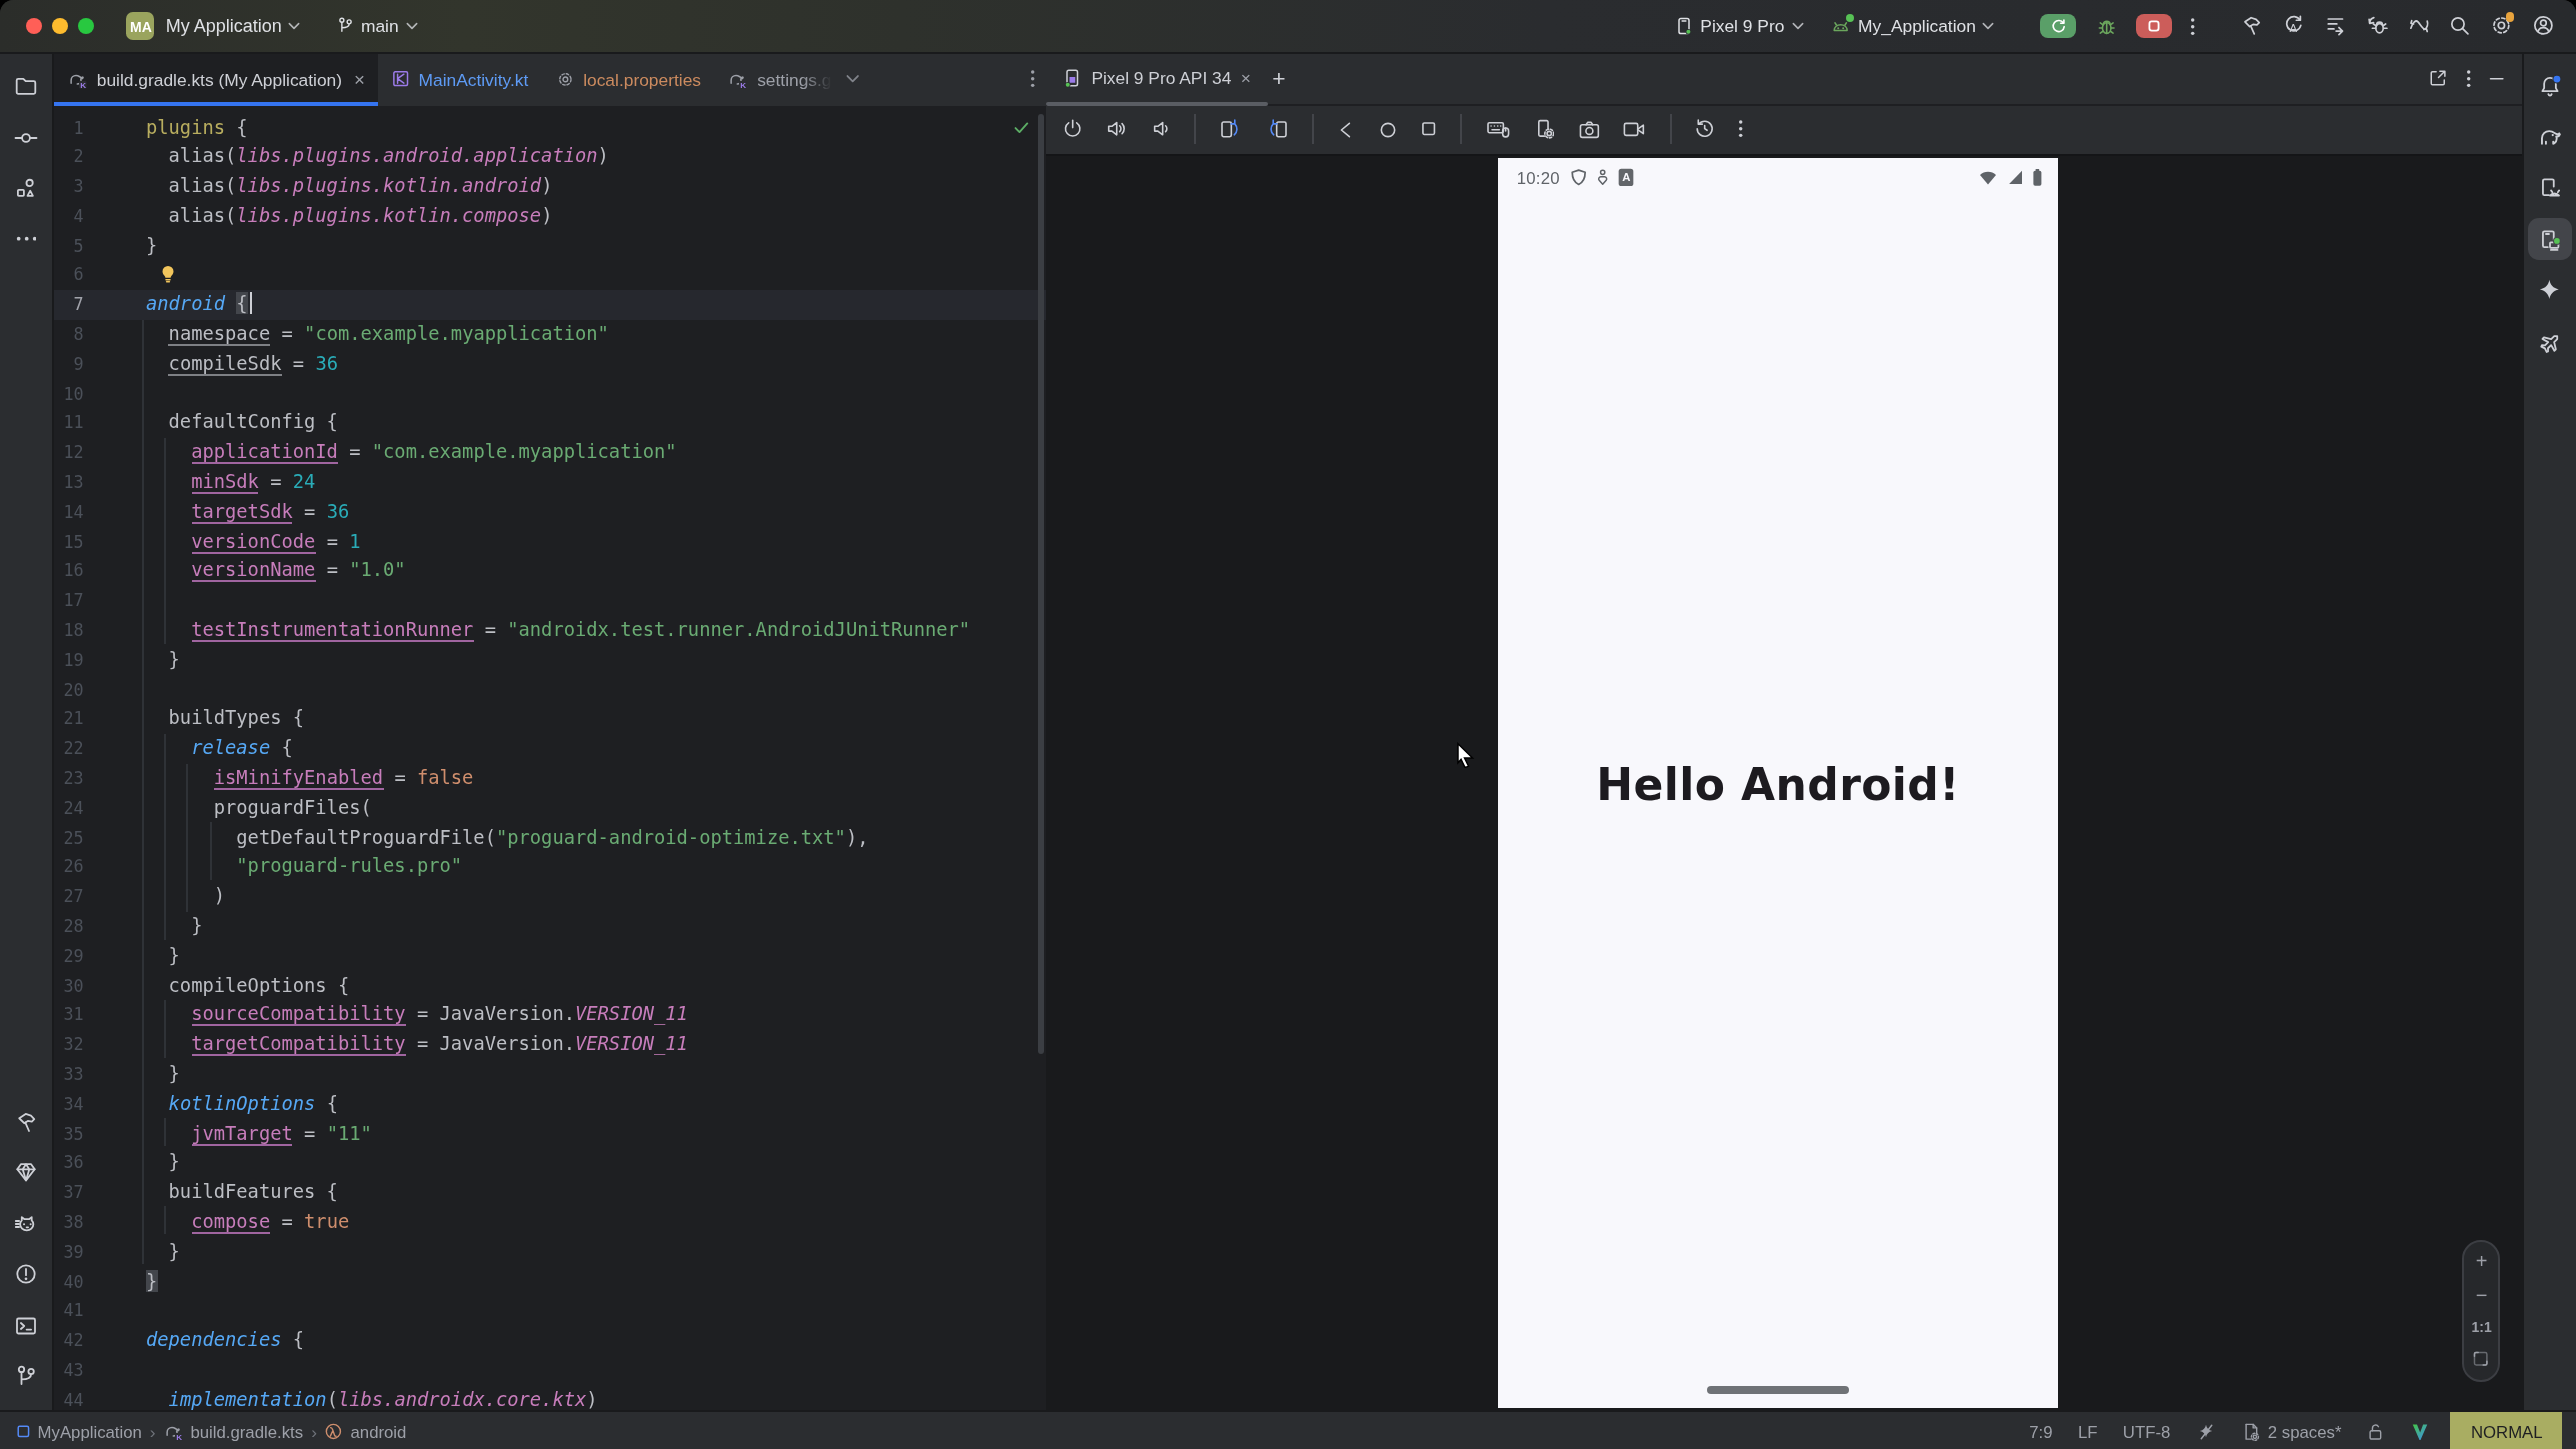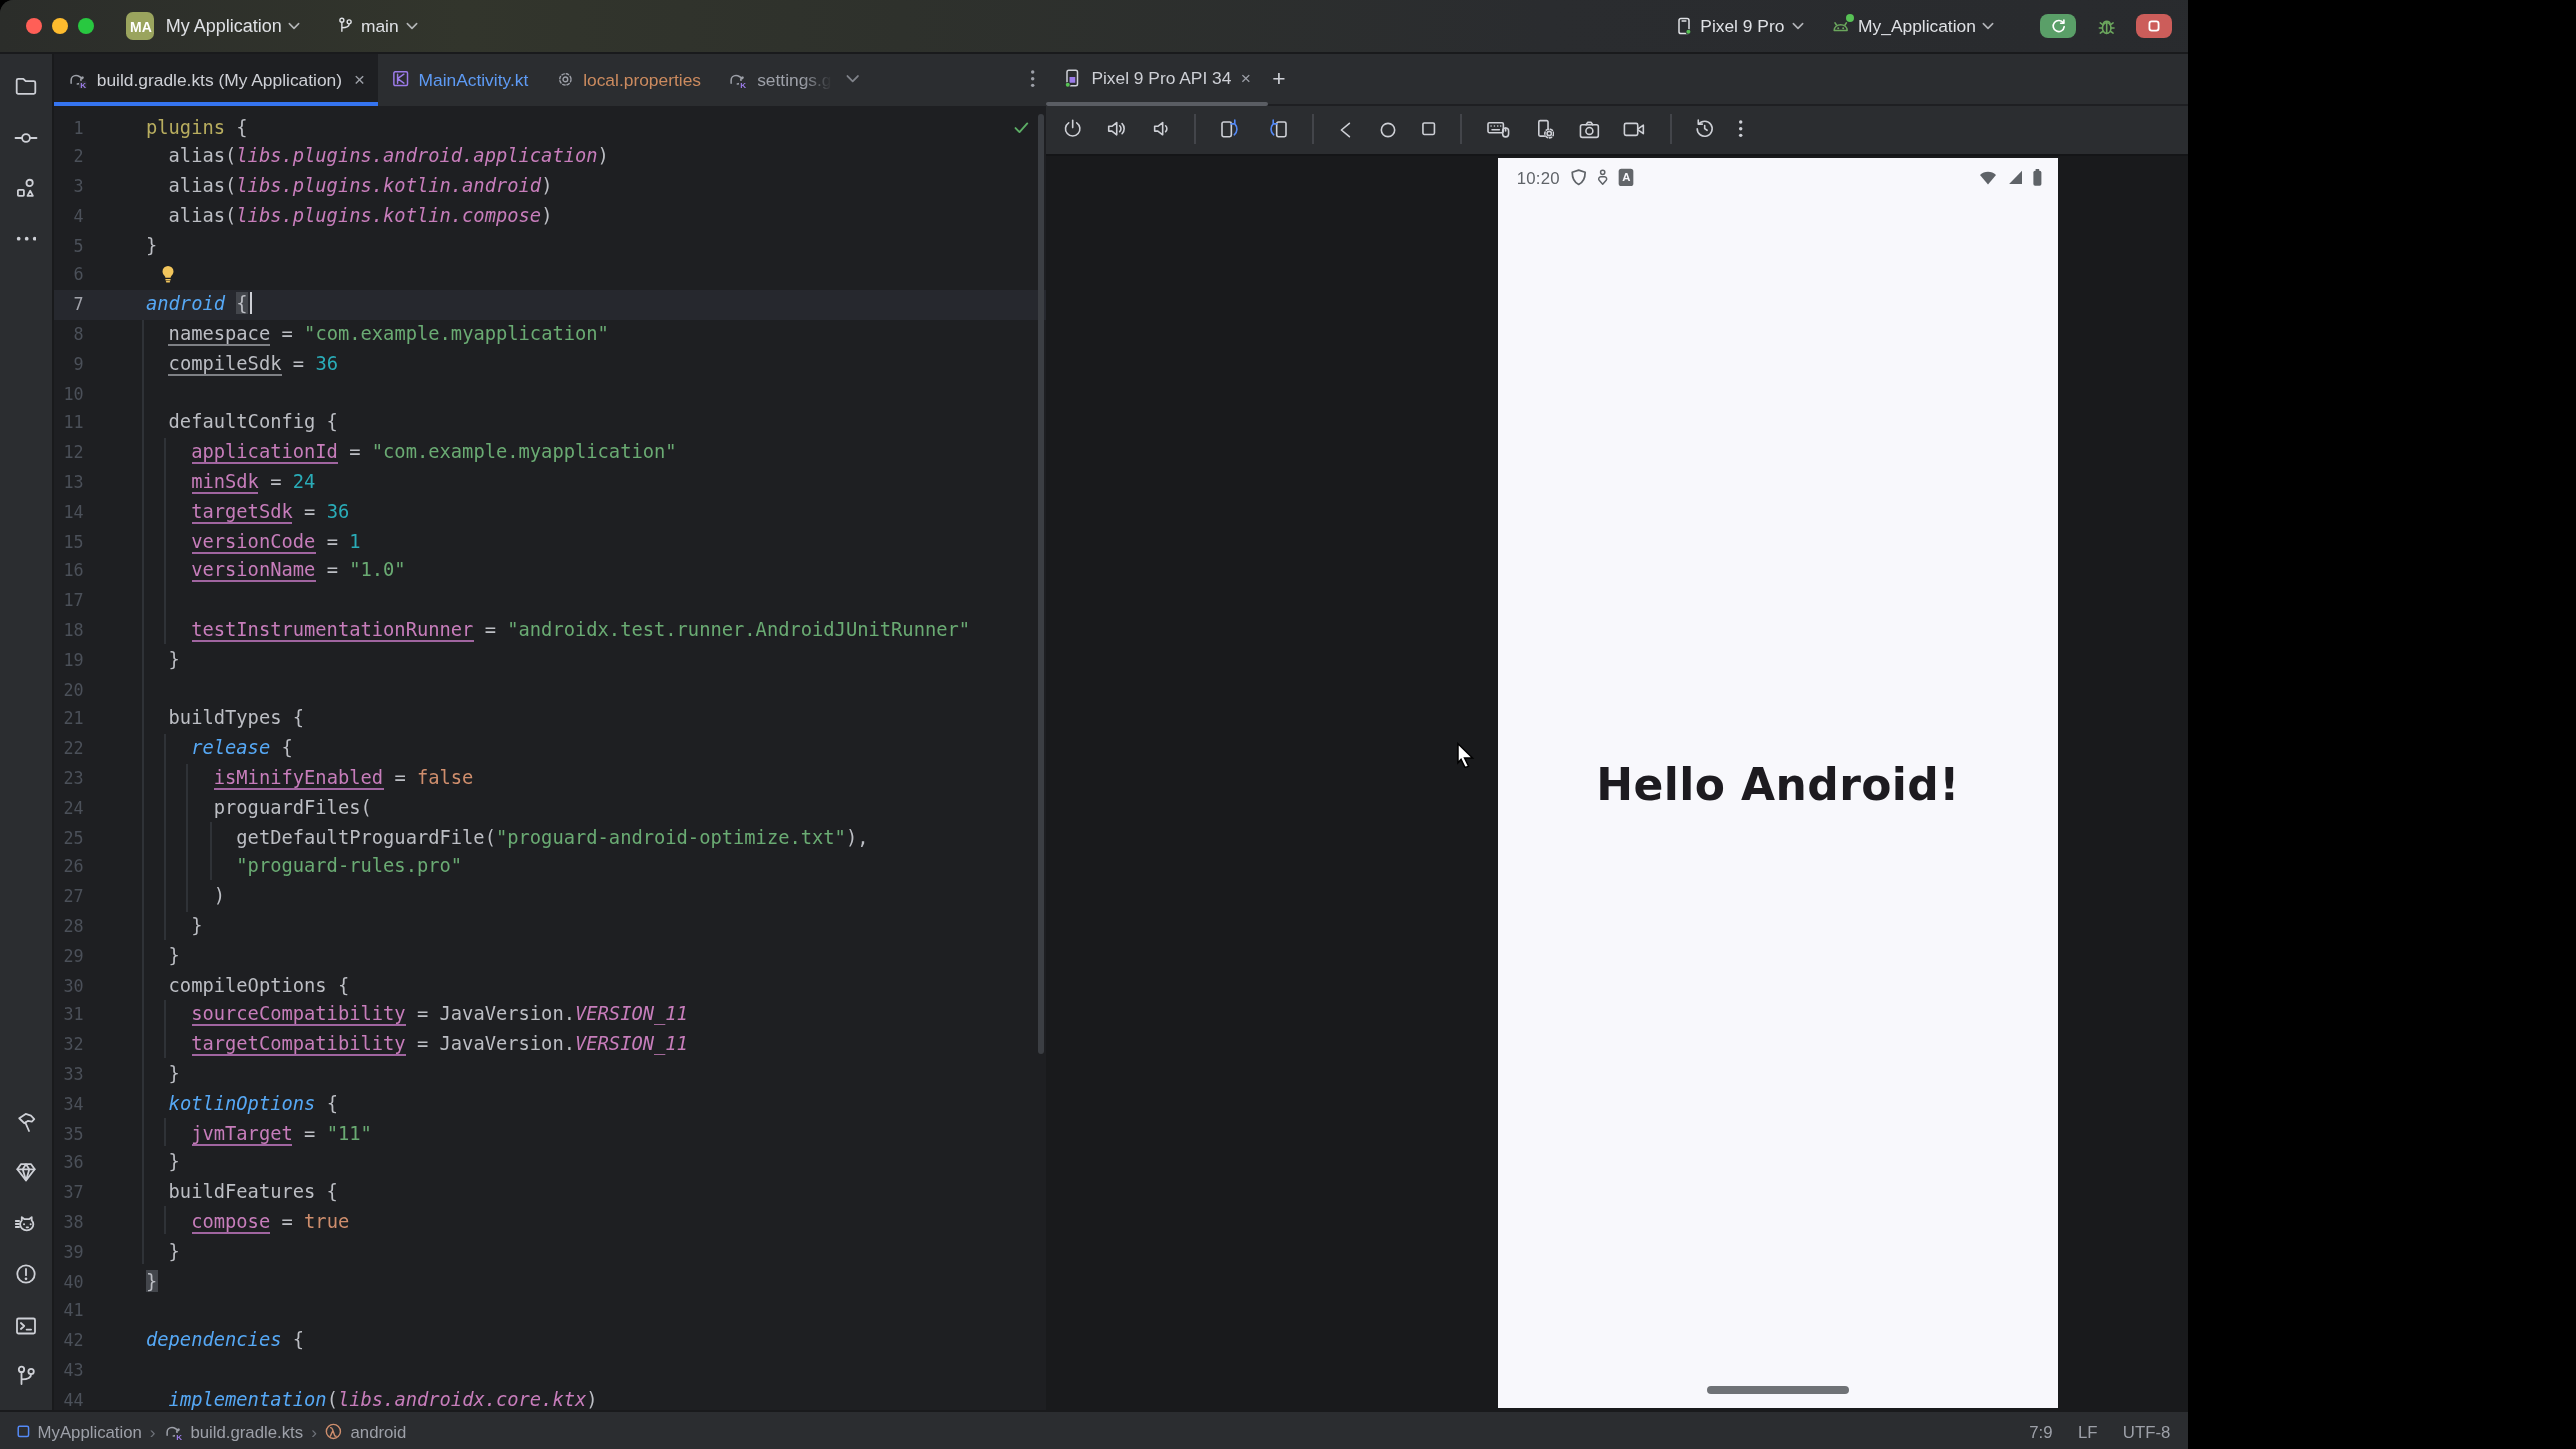"MA" .viewport { width: 2188px -> 2576px }
